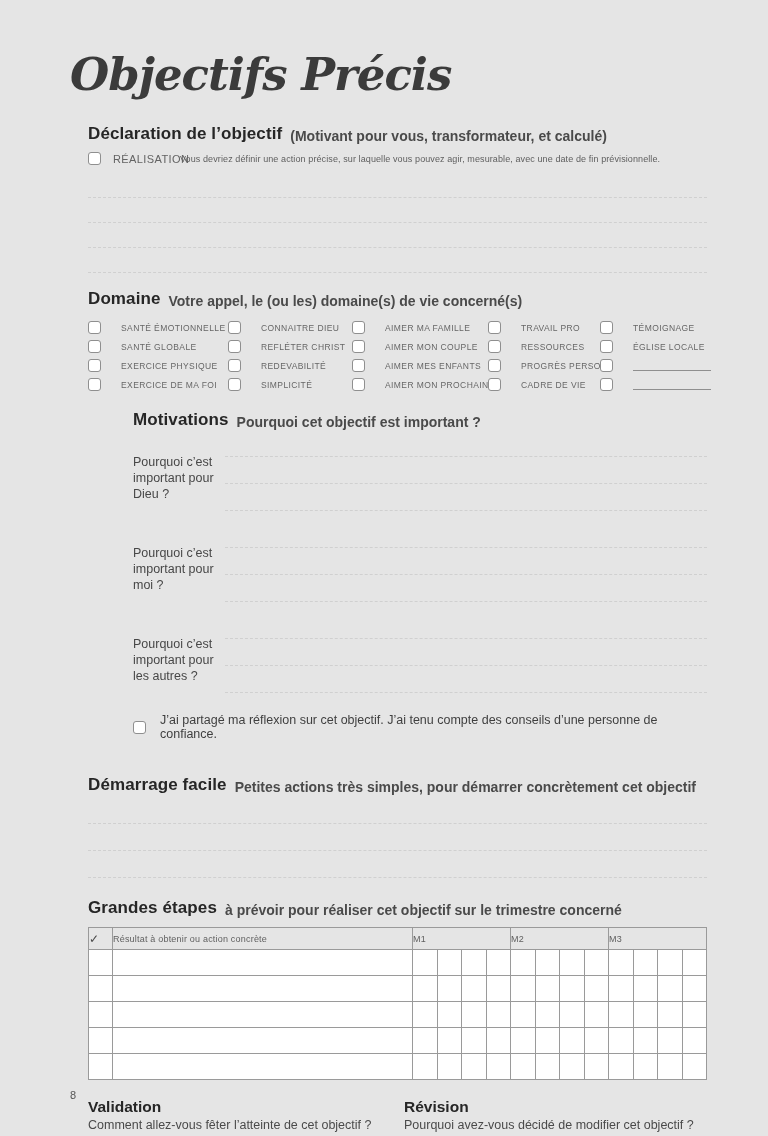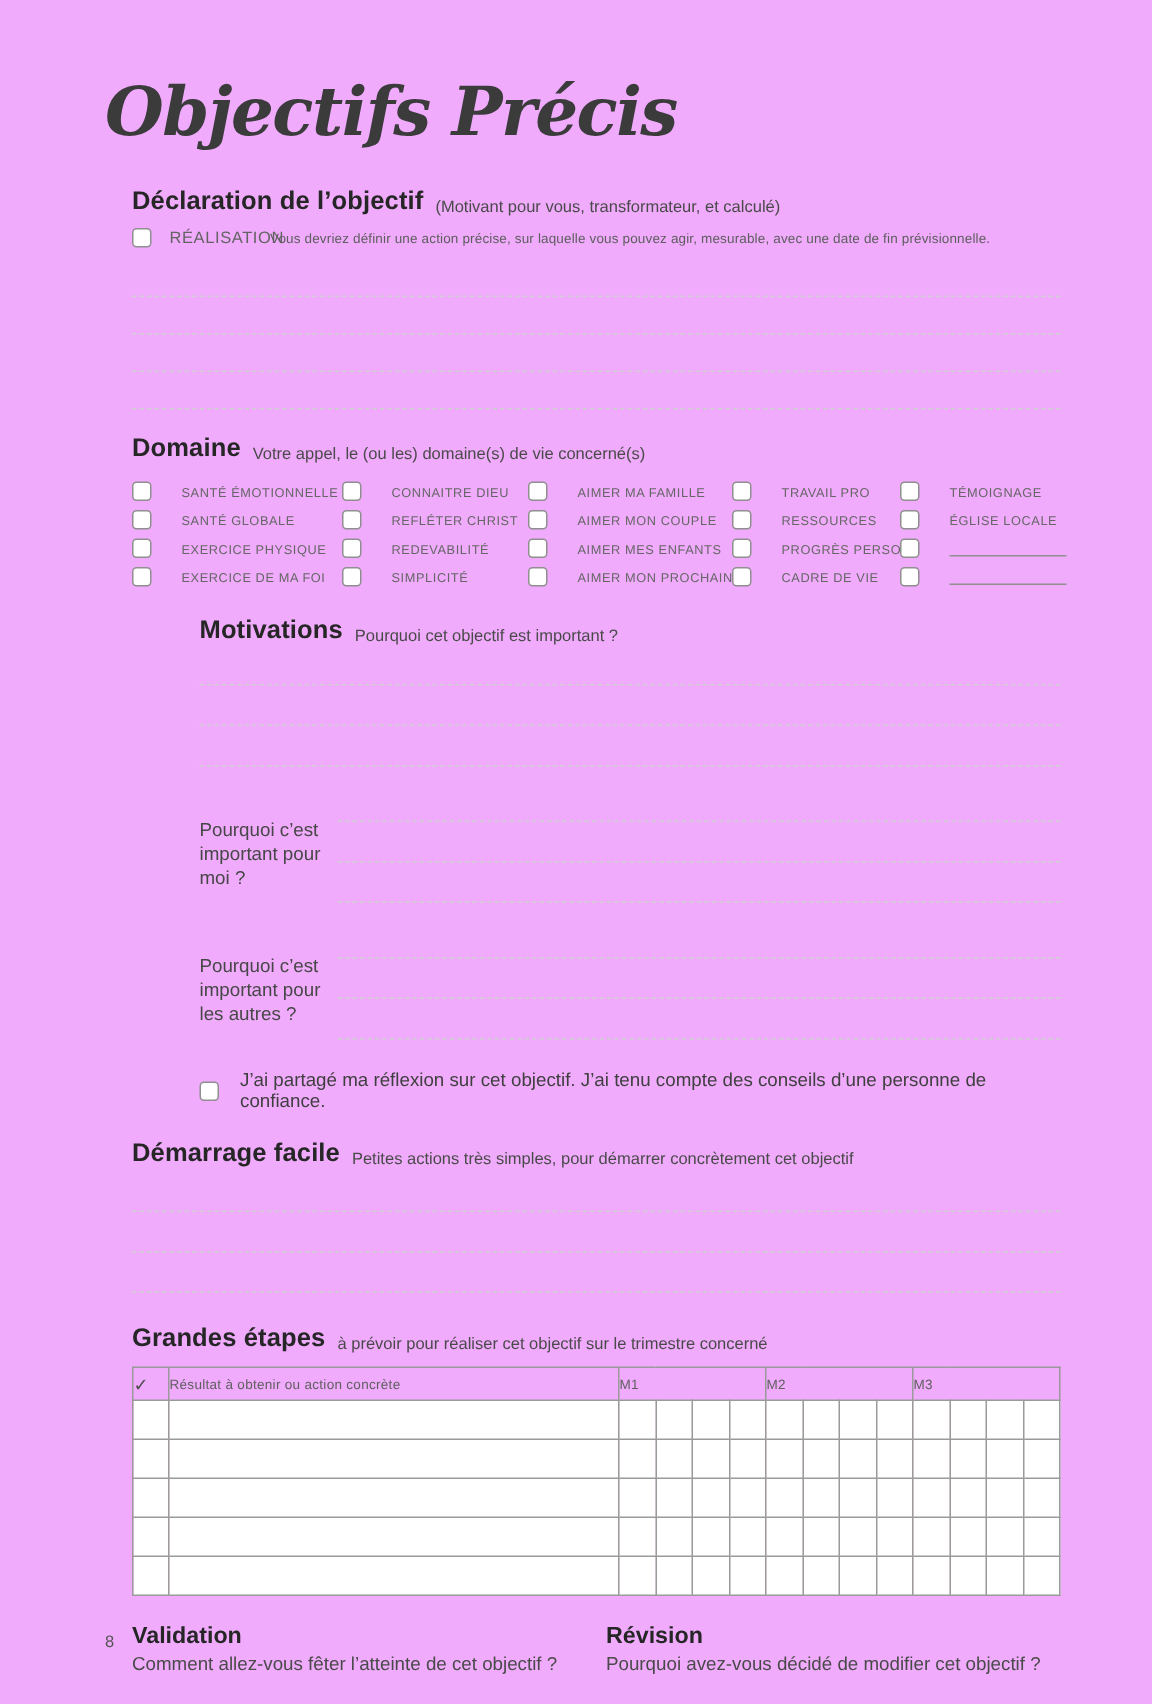"Objectifs Précis" .page { background: #f0abfc -> #e5e5e5 }
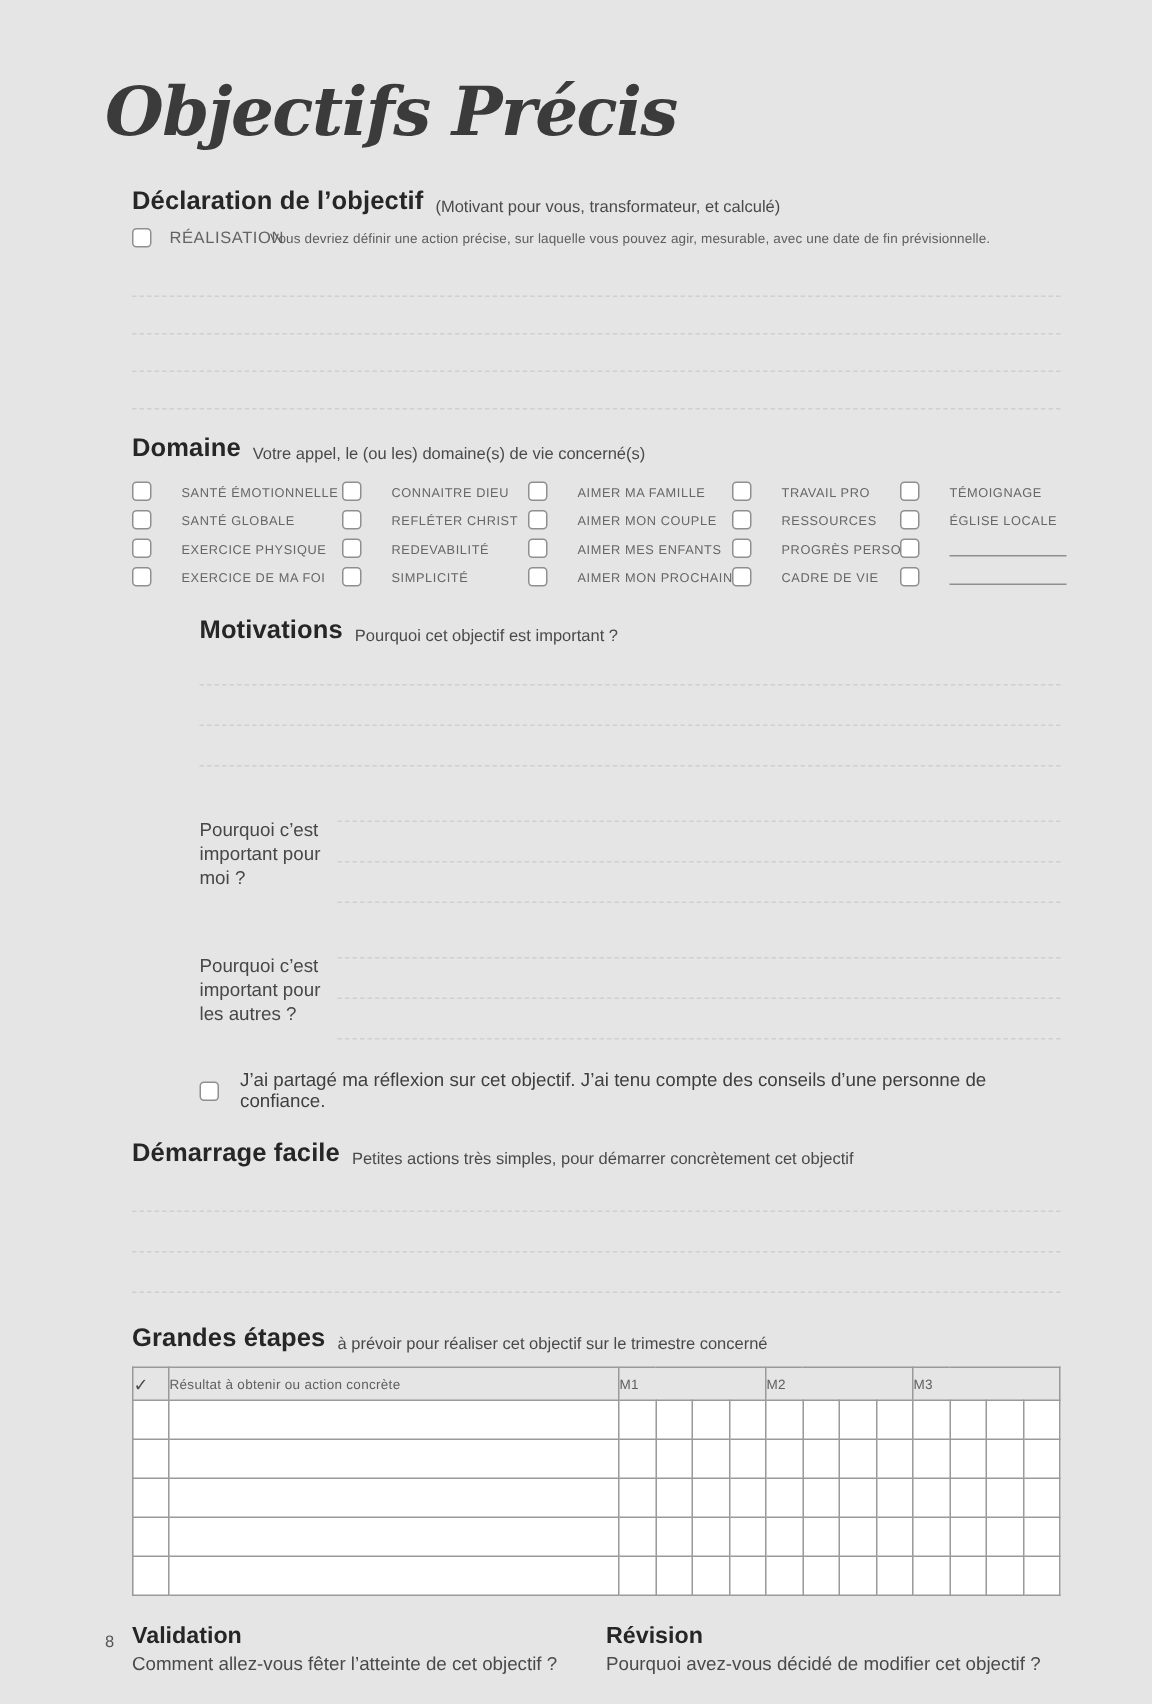"(Motivant pour vous, transformateur, et" .sec-head .sub { font-size: 11px -> 14px; font-weight: 400 -> 700 }
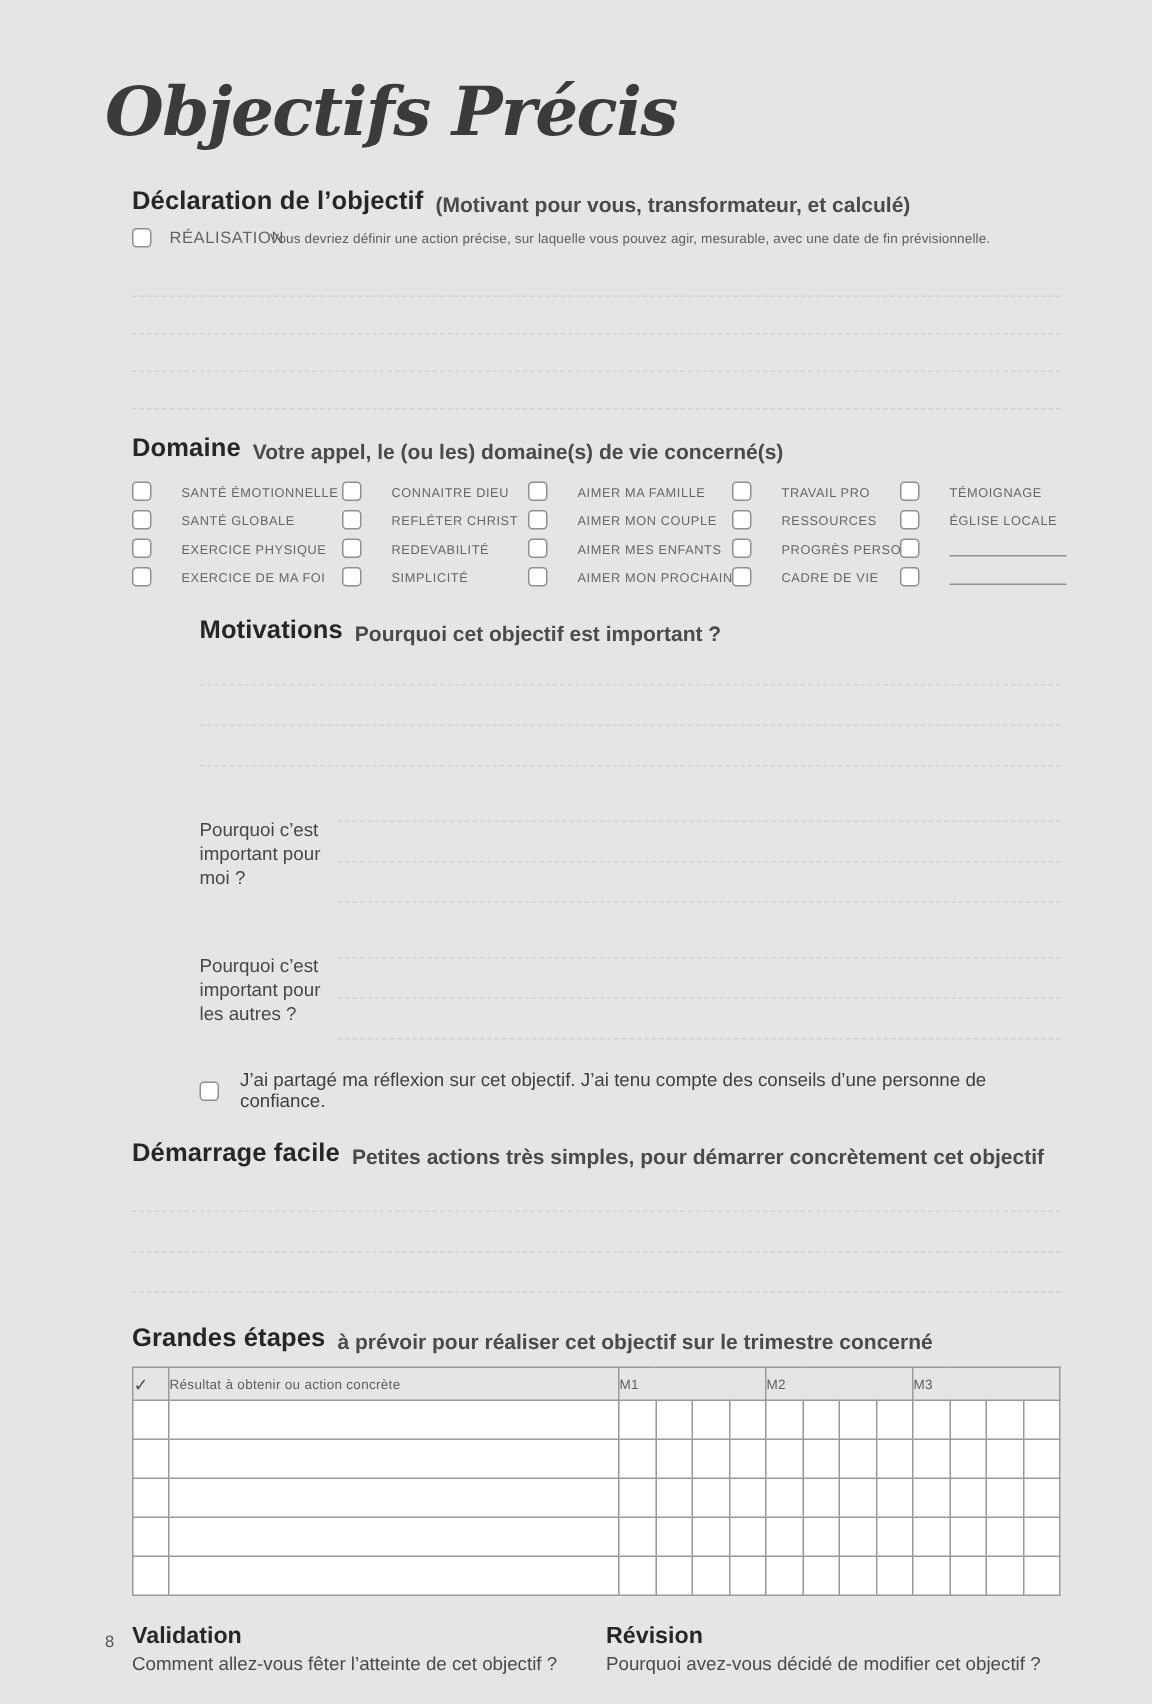"Pourquoi c’est important pour Dieu" div.mot-label { html: none -> <div>Pourquoi c’est important pour Dieu ?</div> }
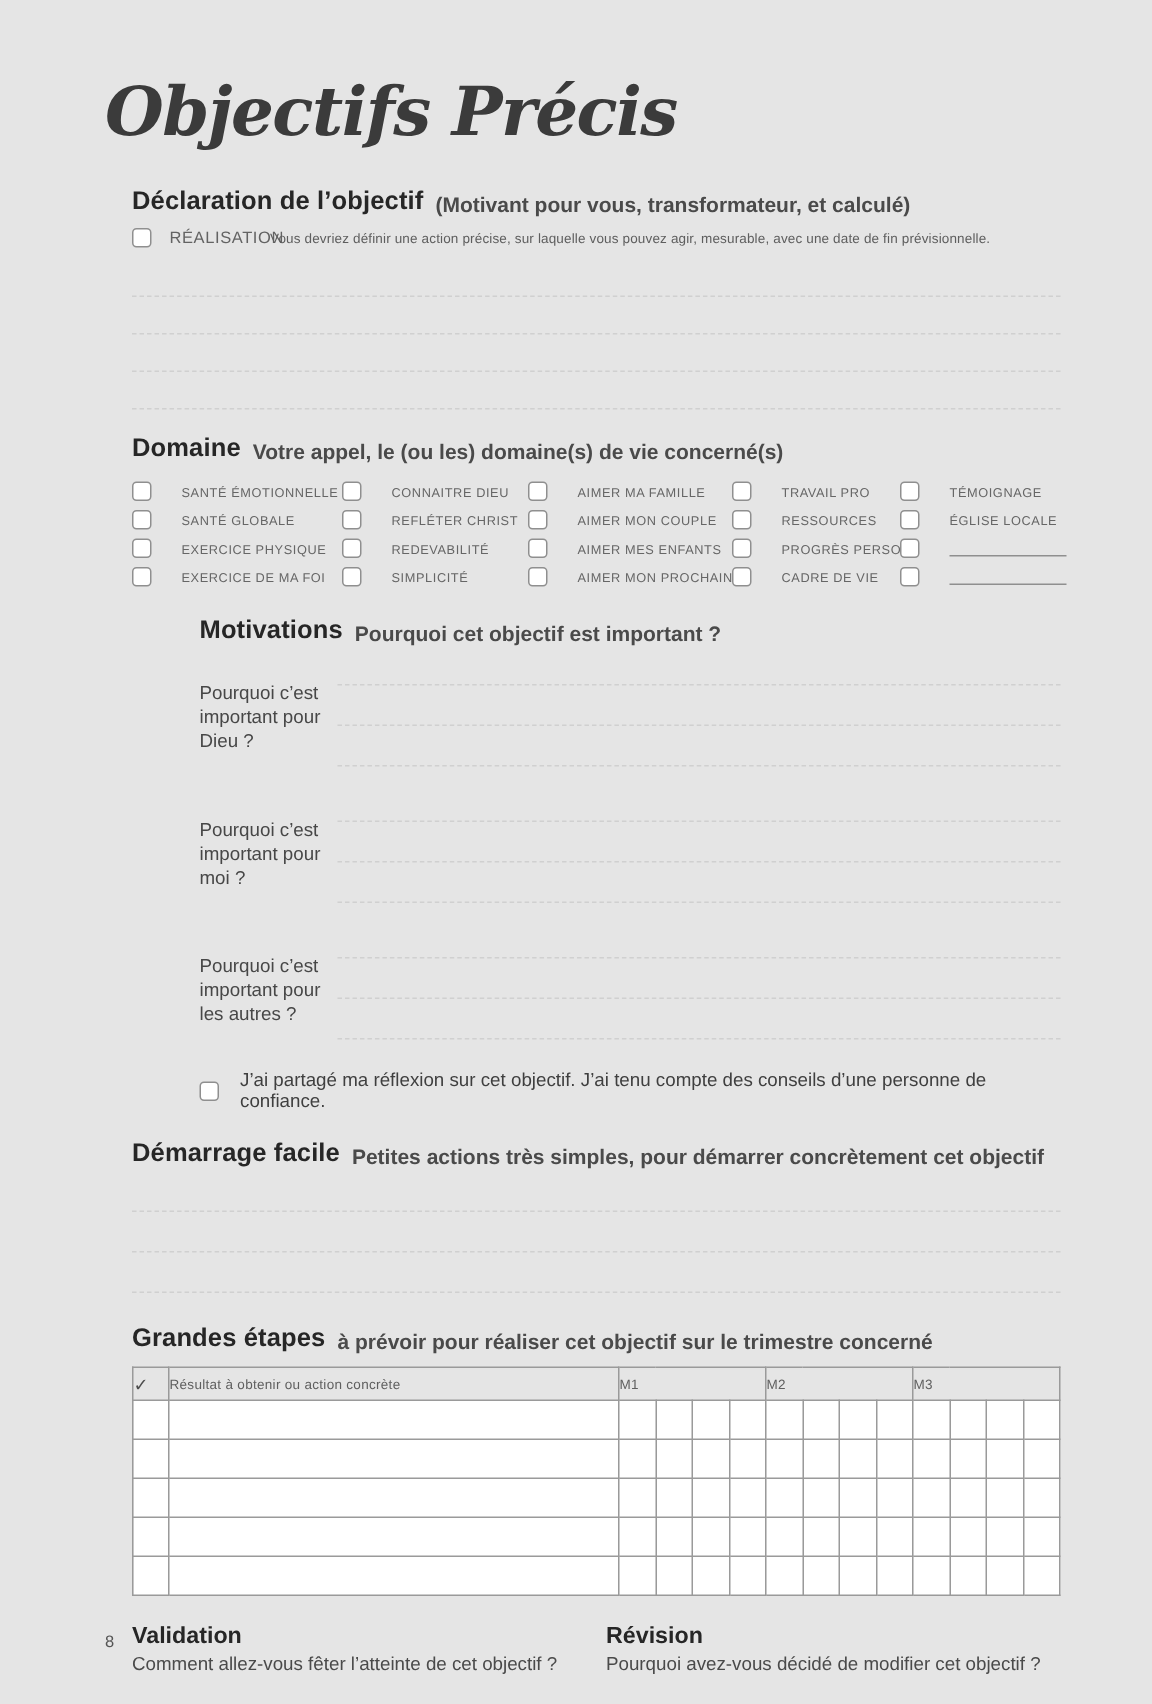"Démarrage facile" .demarrage { margin-top: 18px -> 34px }
